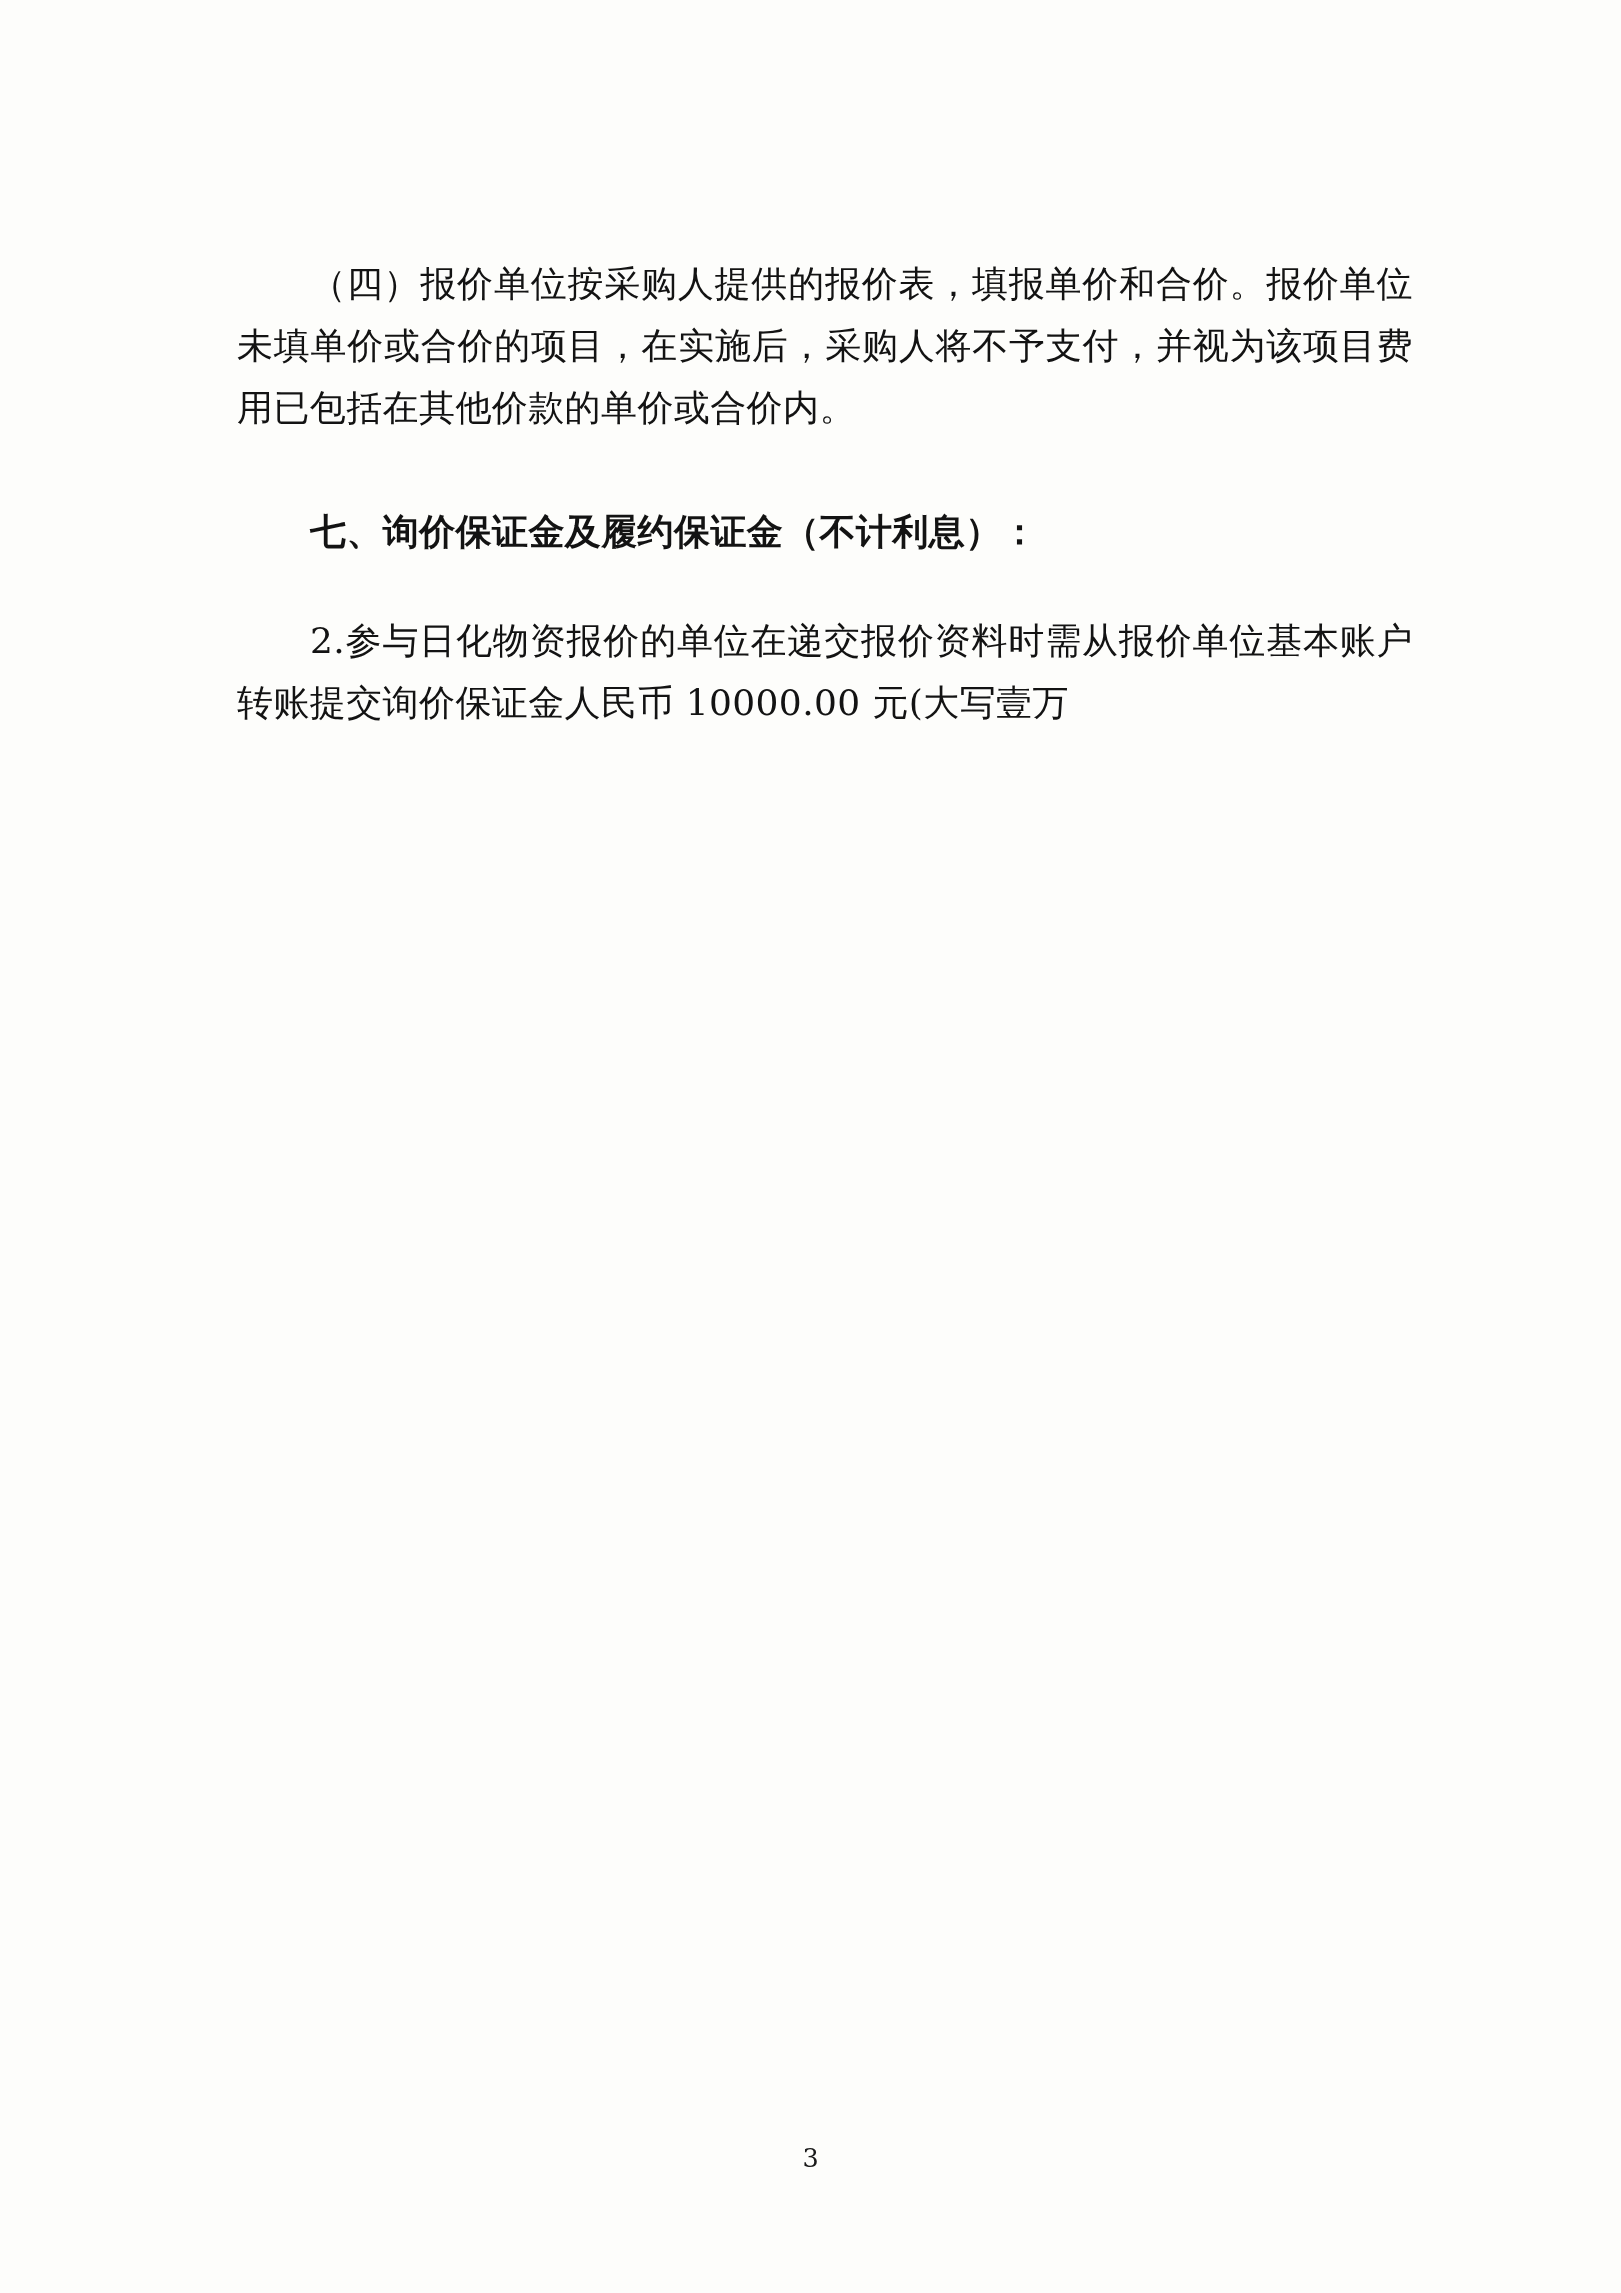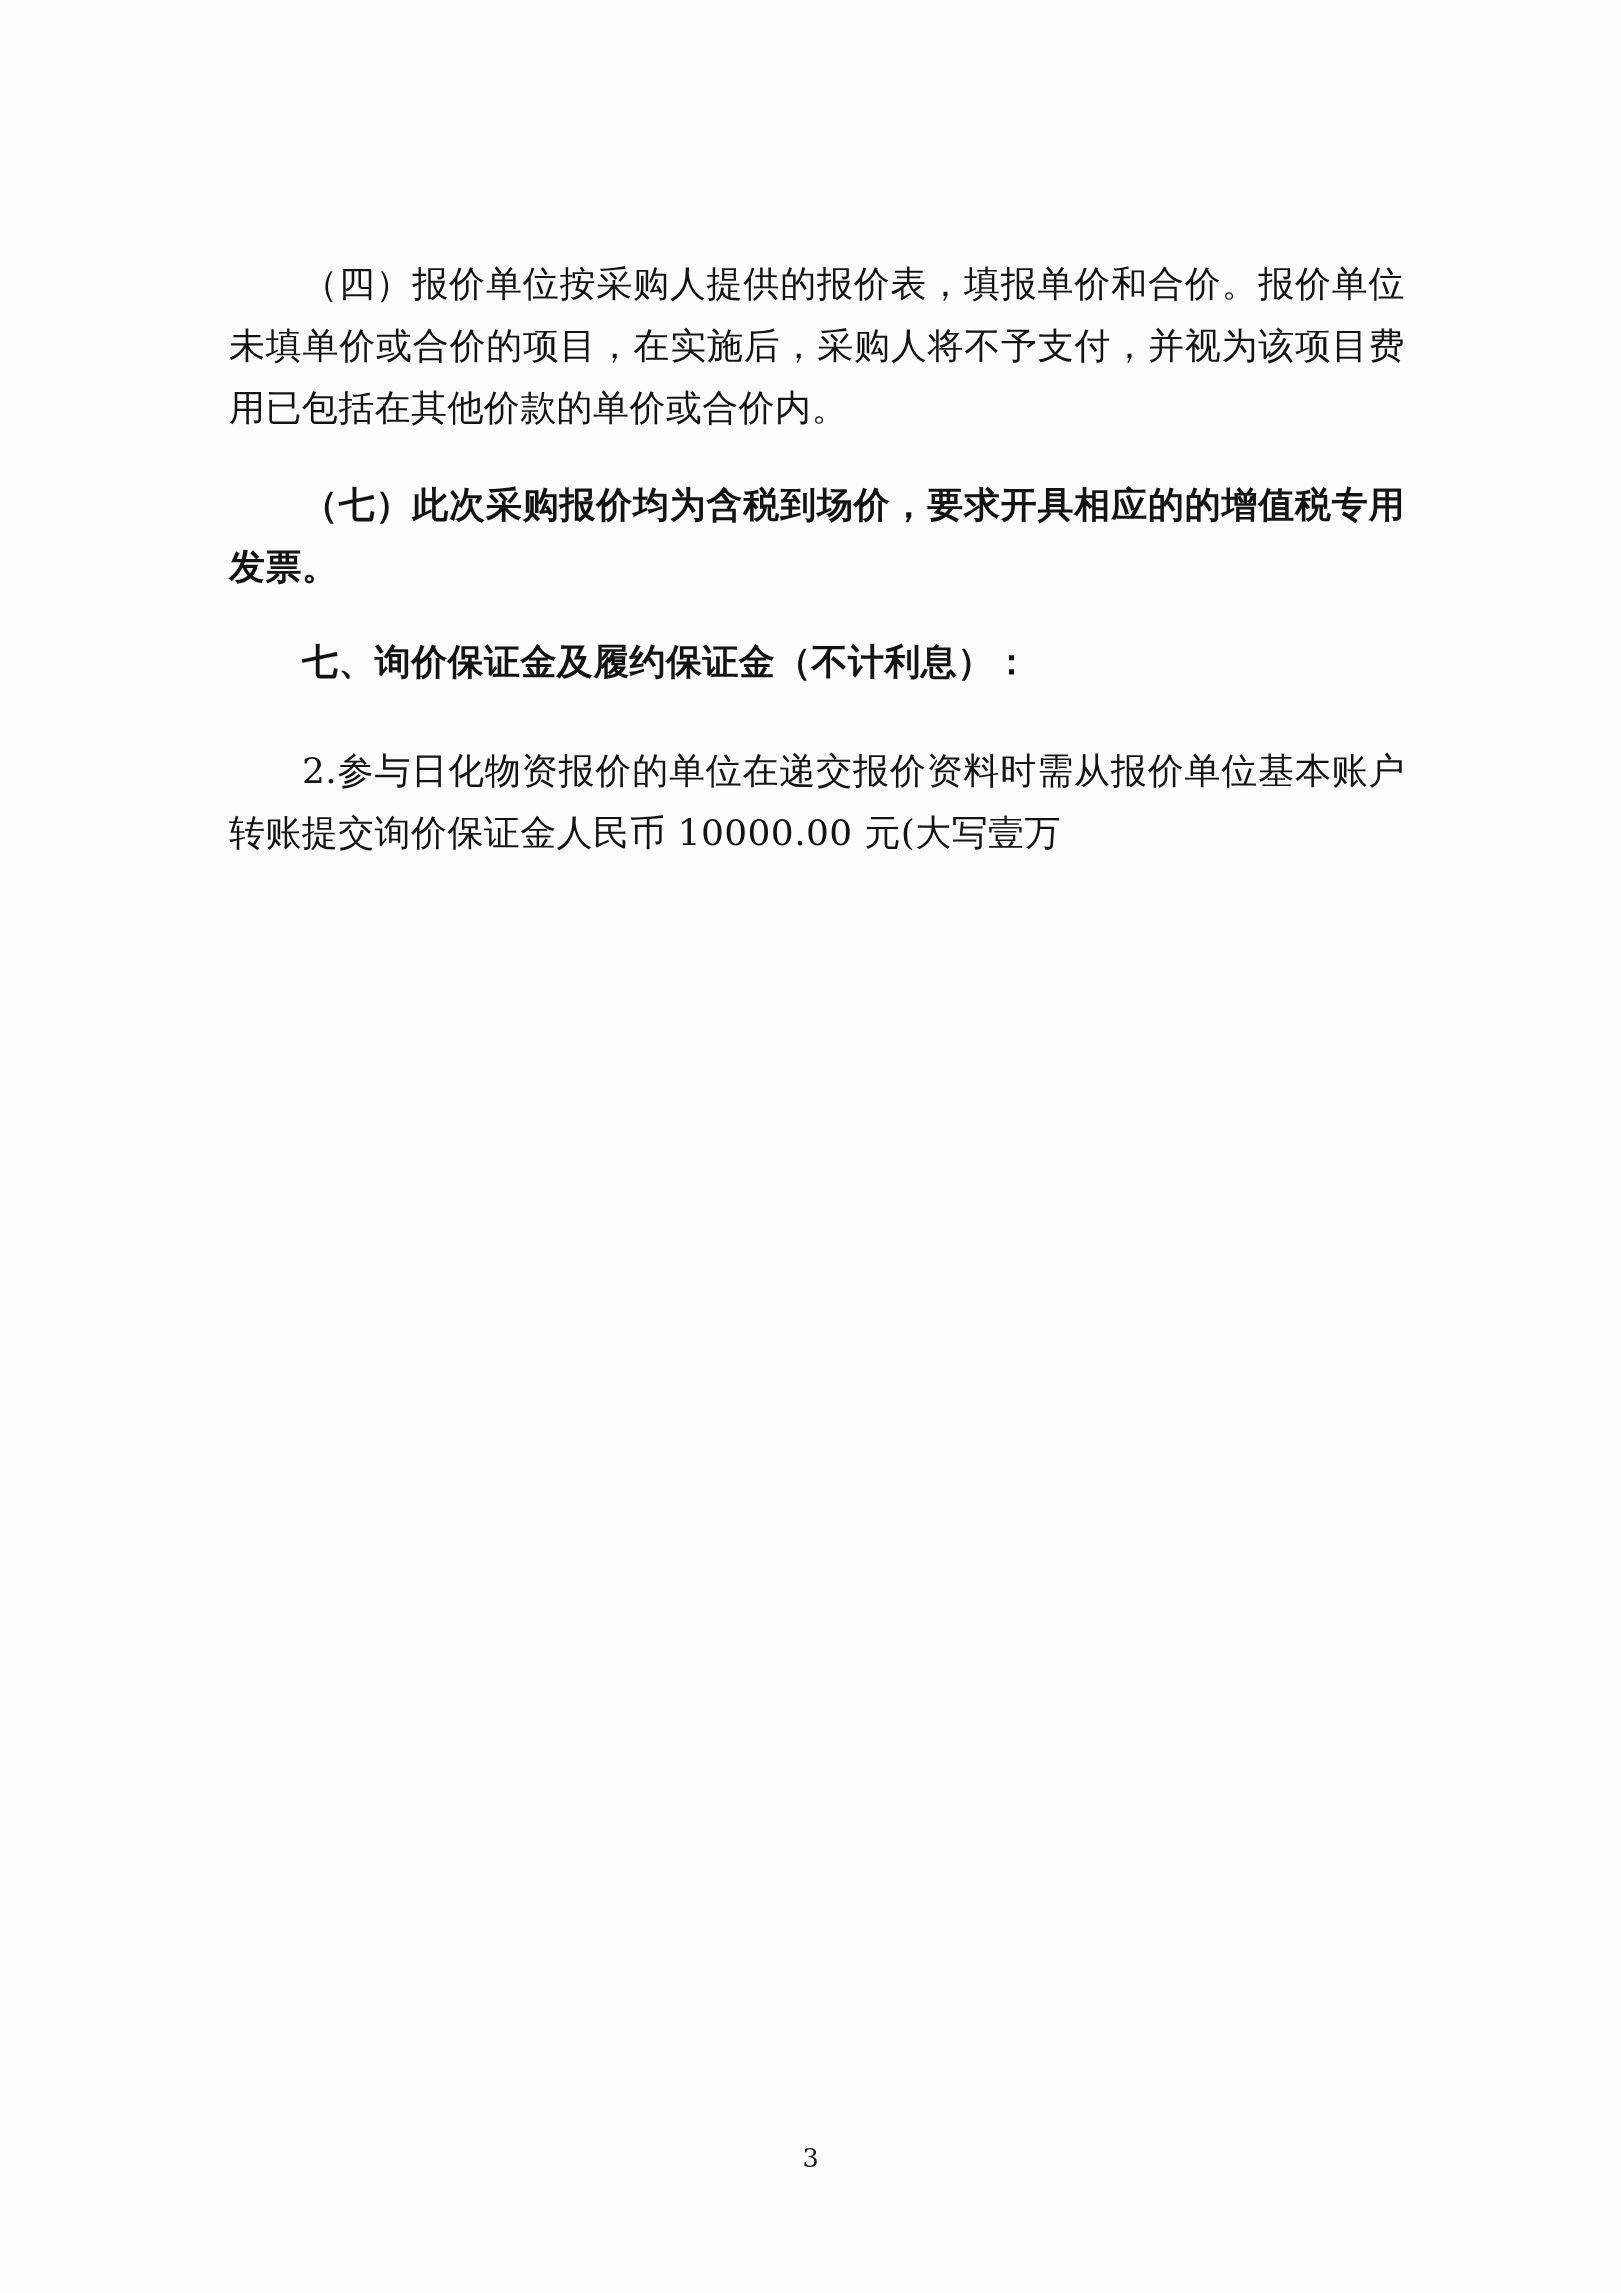"（四）报价单位按采购人提供的报价表，填报单价和合价。报价单位未填单价或合价的项目" .content { left: 229px -> 237px }
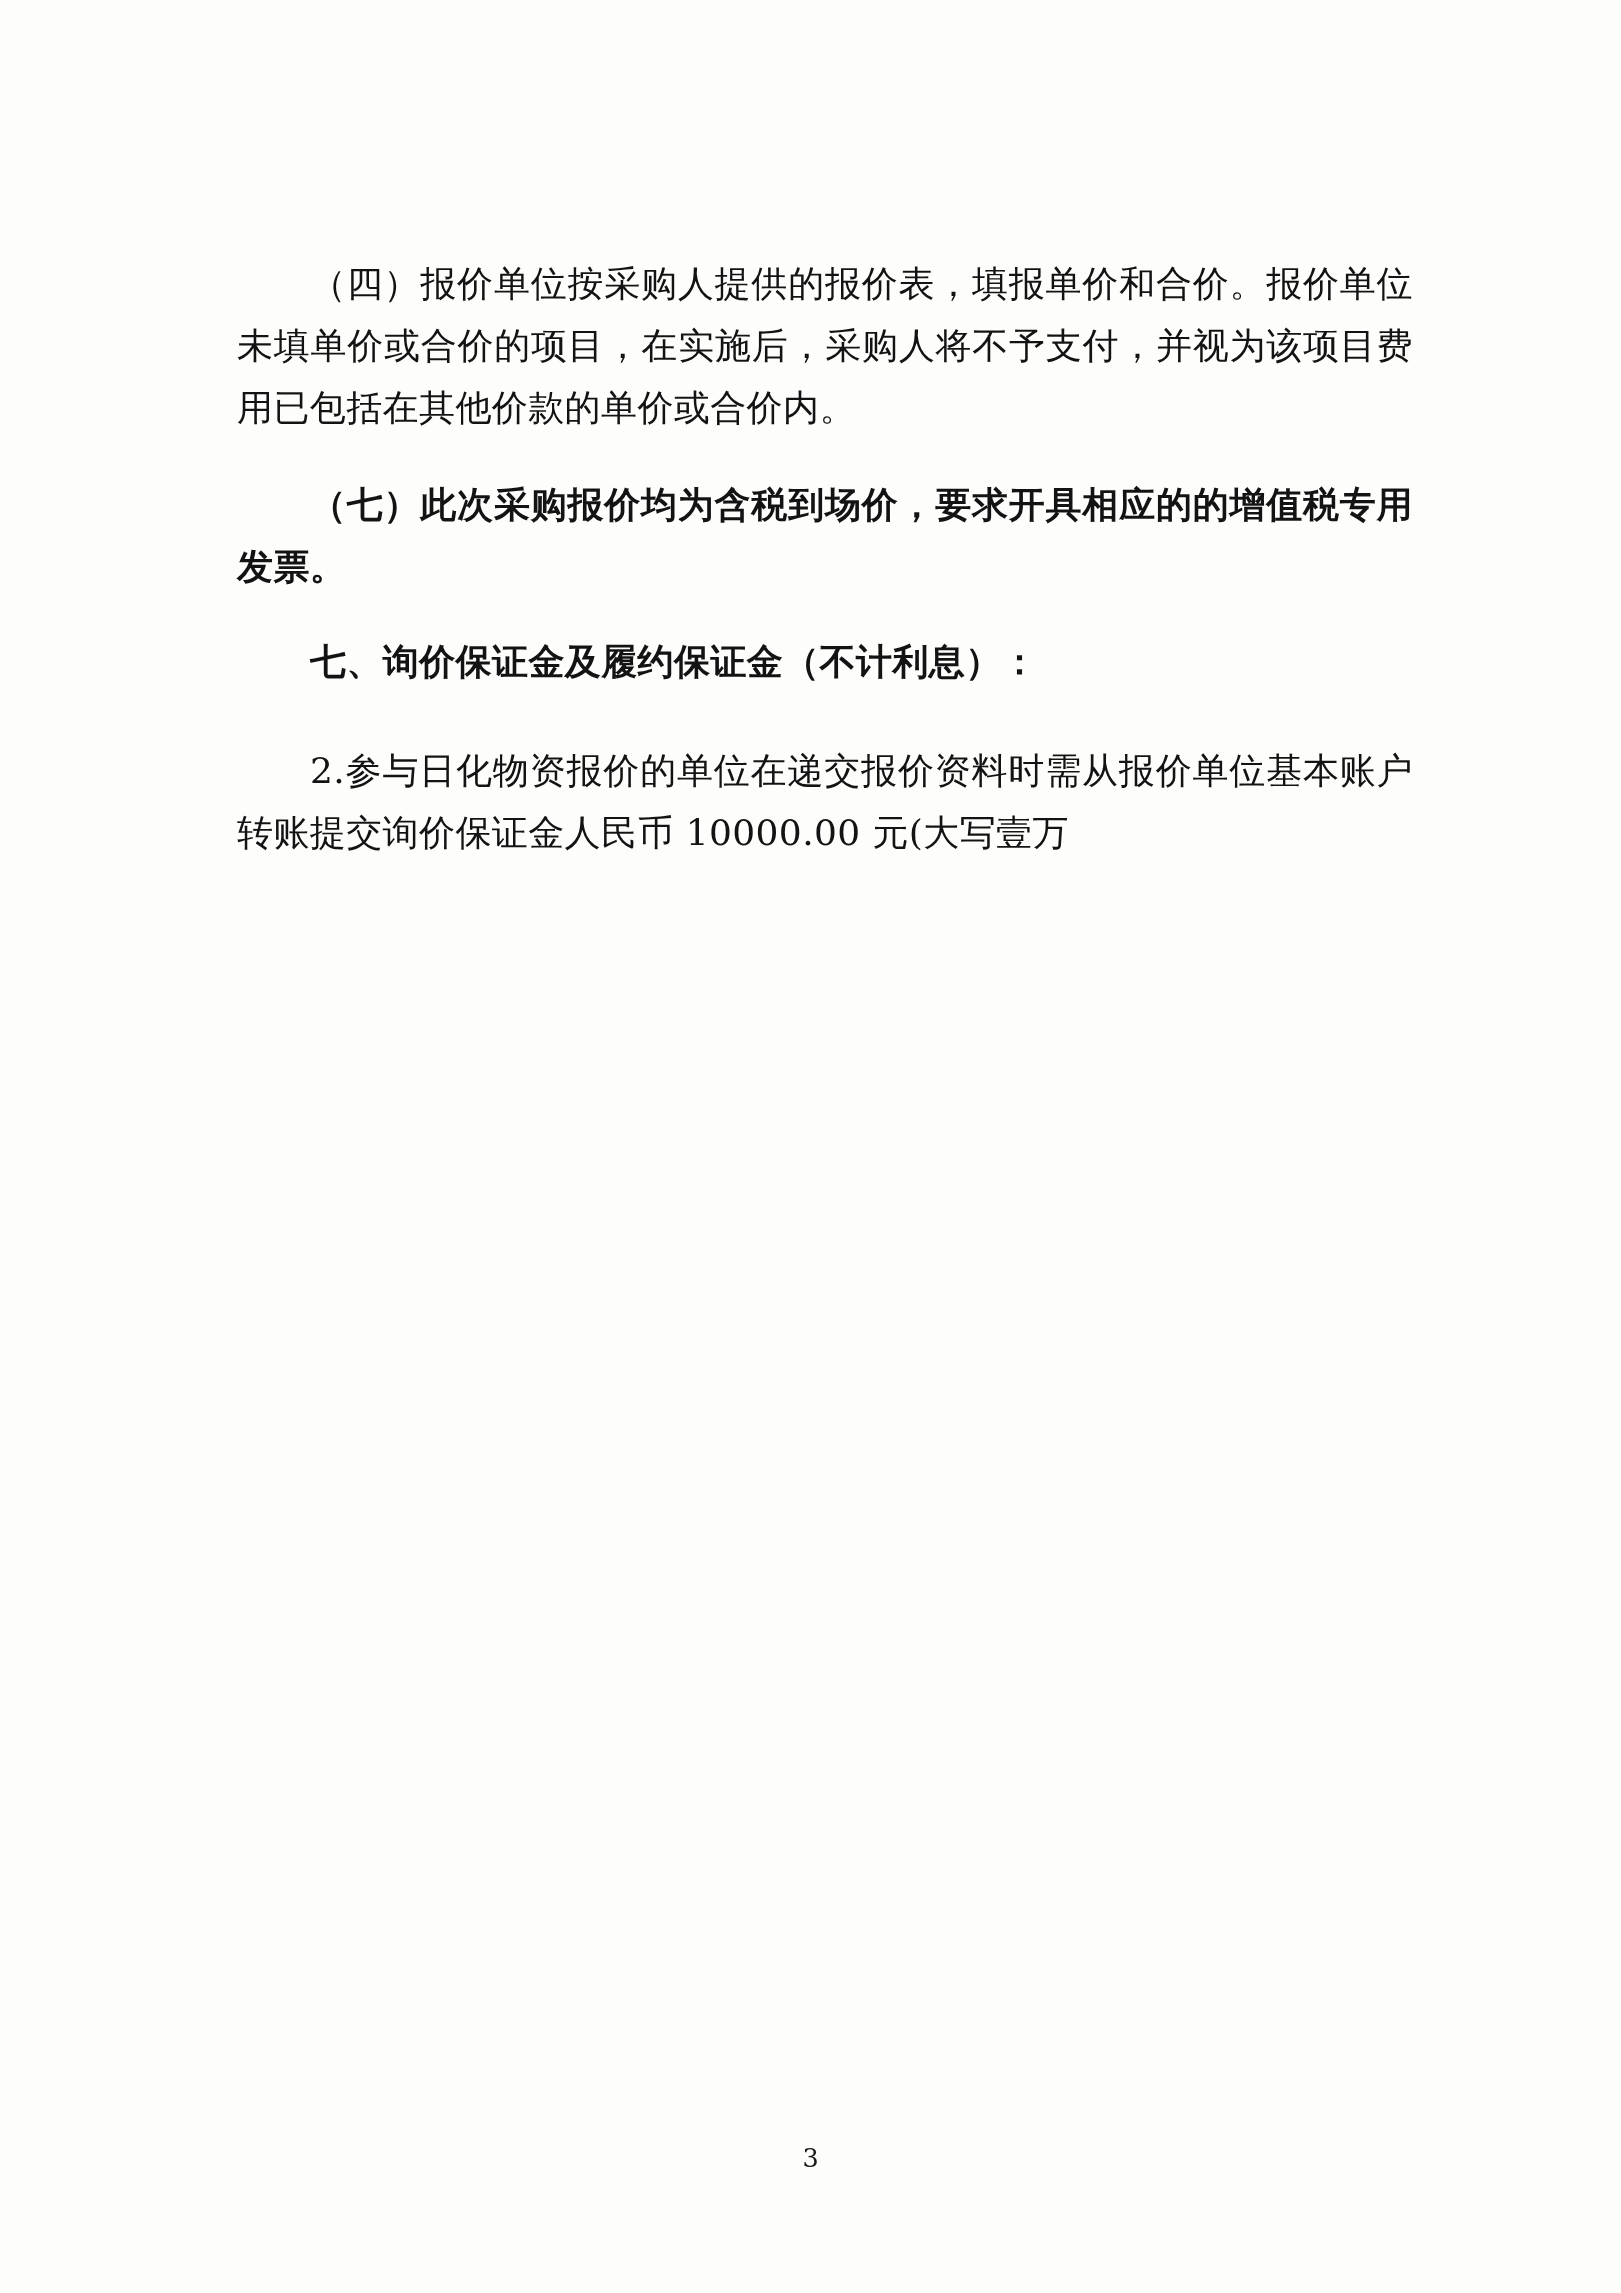"（七）此次采购报价均为含税到场价，要求开具相应的的增值税专用发票。" p.indent { html: <p>（七）此次采购报价均为含税到场价，要求开具相应的的增值税专用发票。</p> -> none }
